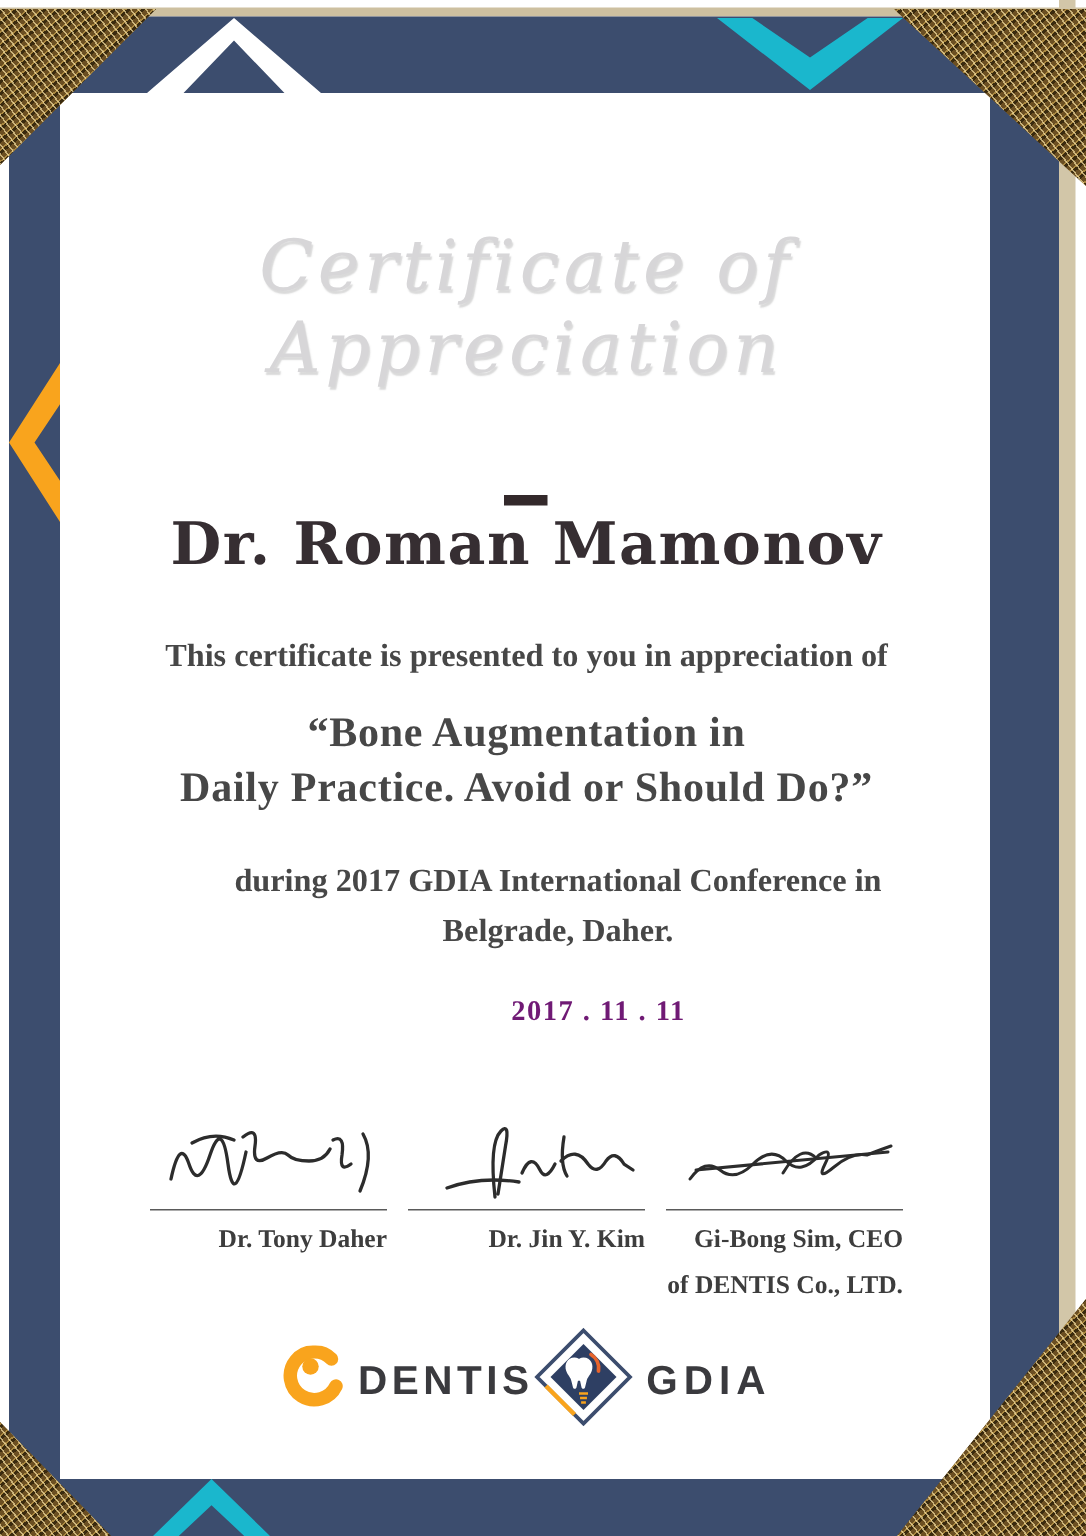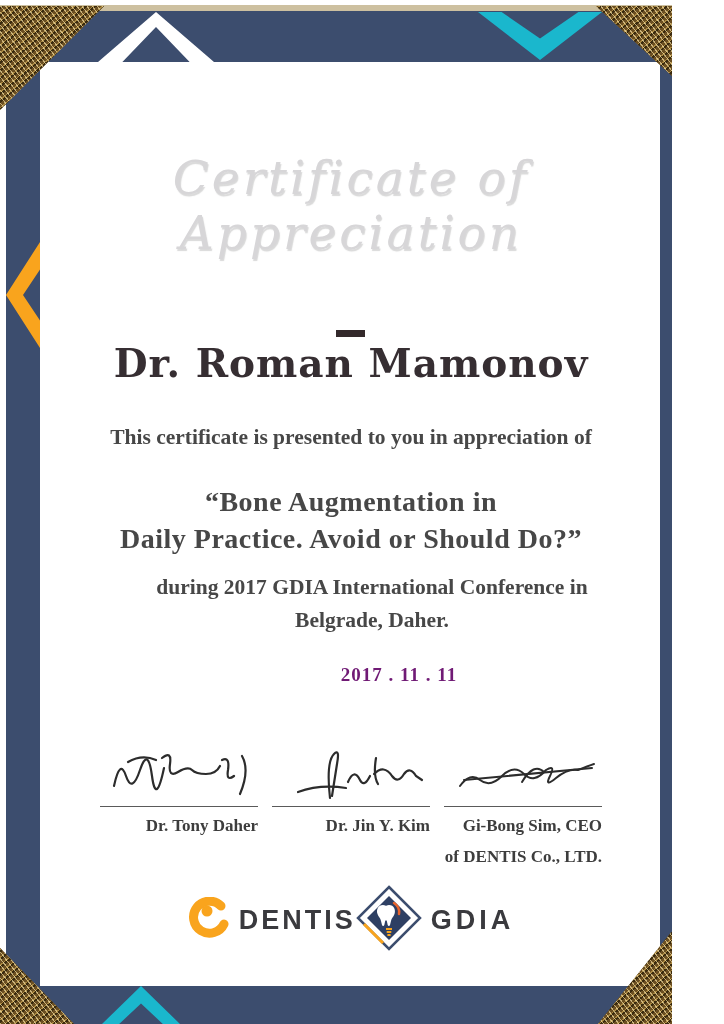"Certificate of Appreciation" #canvas { width: 672px -> 724px }
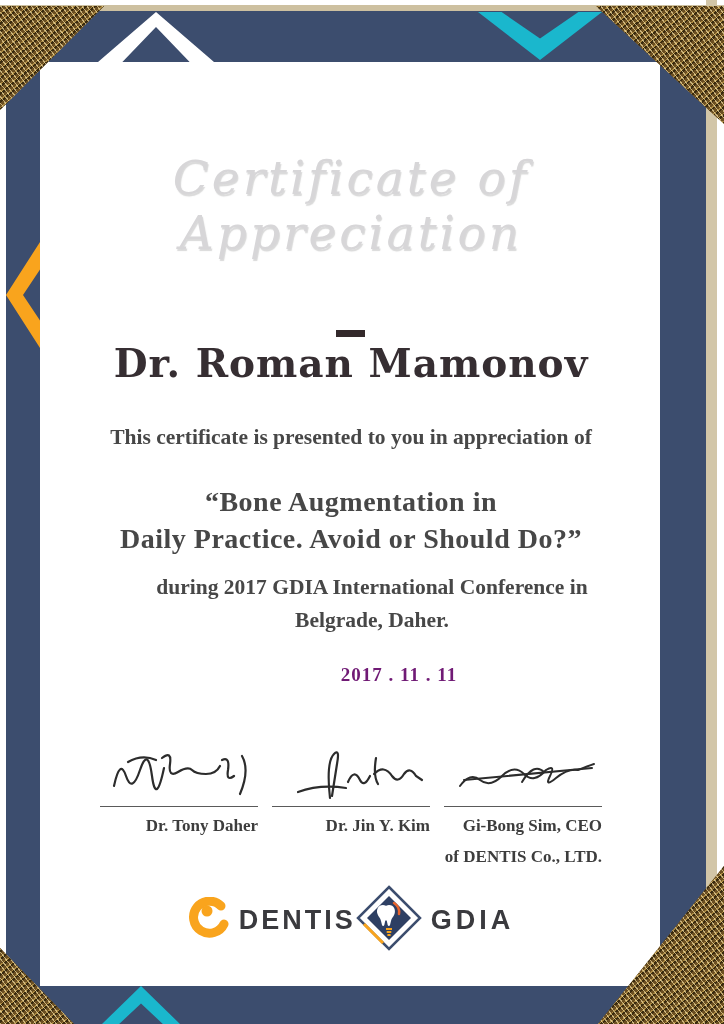"“Bone Augmentation in" .lecture { top: 483px -> 470px }
